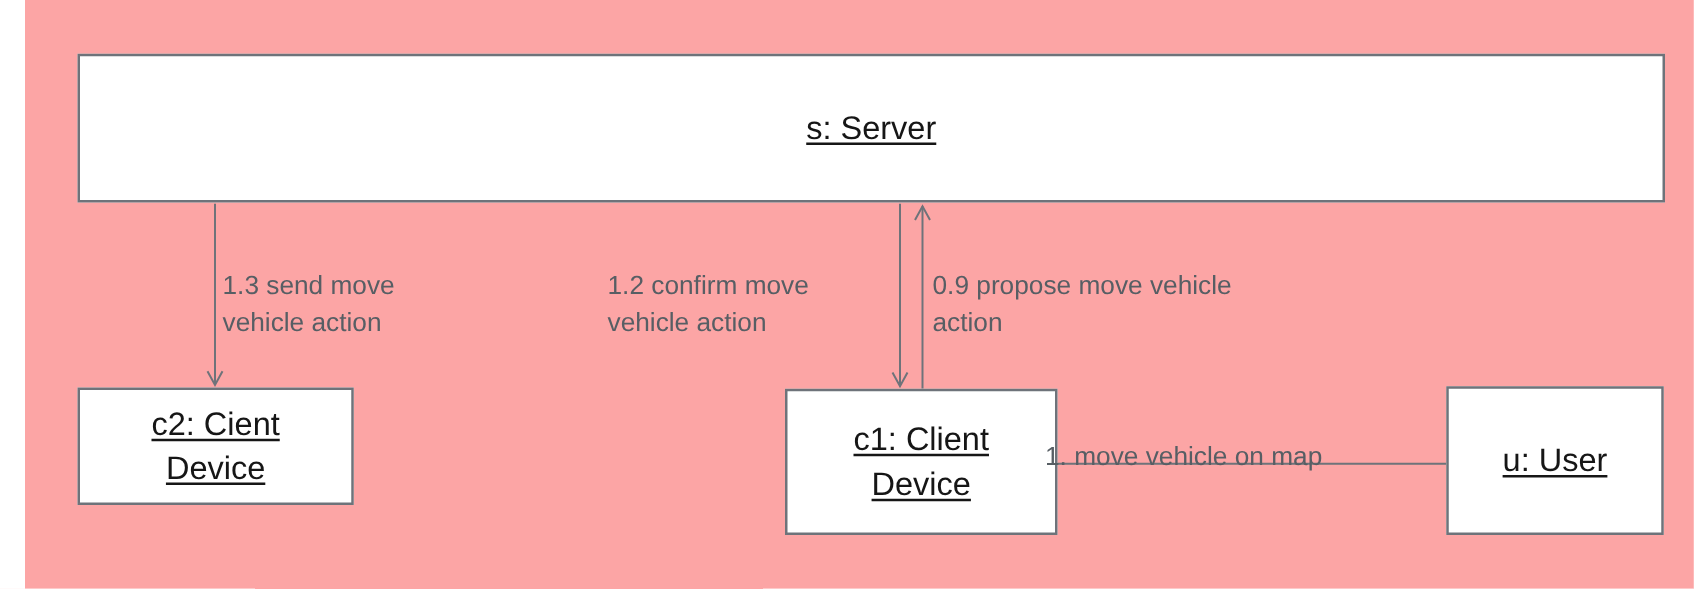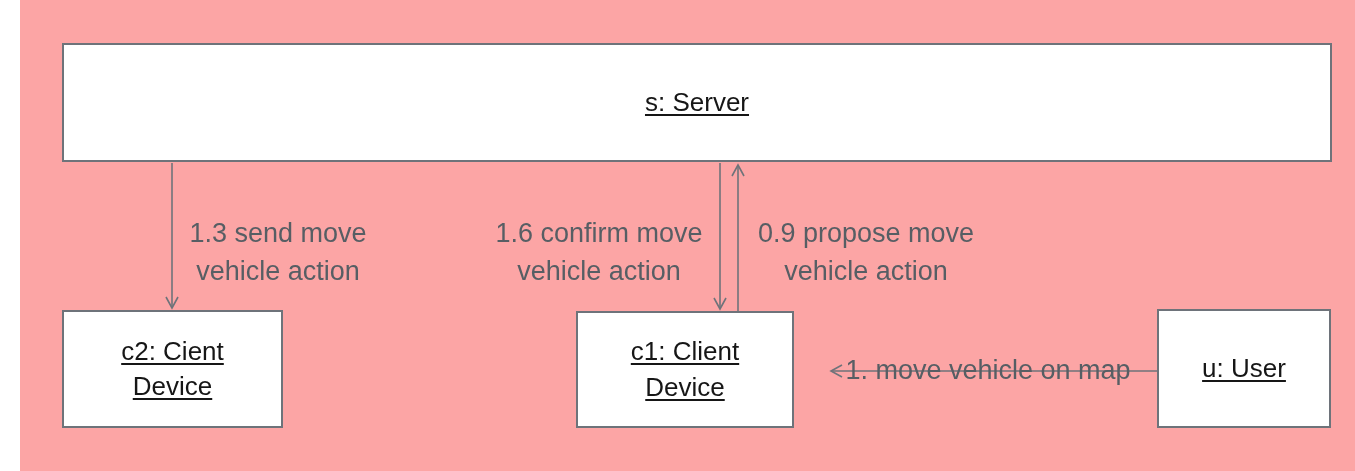"1.3 send move vehicle action" .msg-label { font-size: 27px -> 21px; text-align: center -> none }
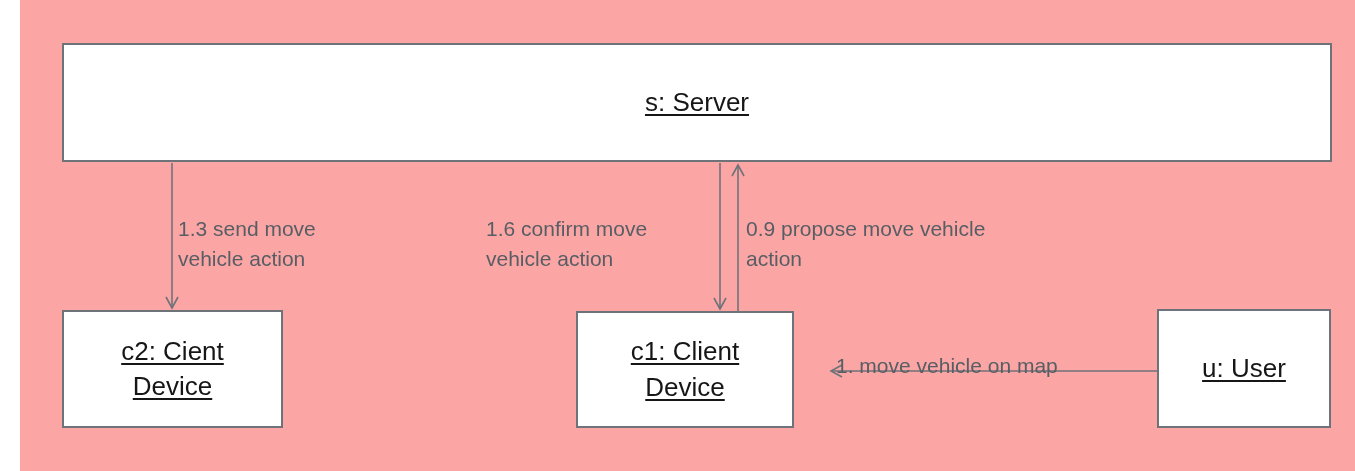"1.6 confirm move vehicle action" div.msg-label { text: 1.6 -> 1.2 }
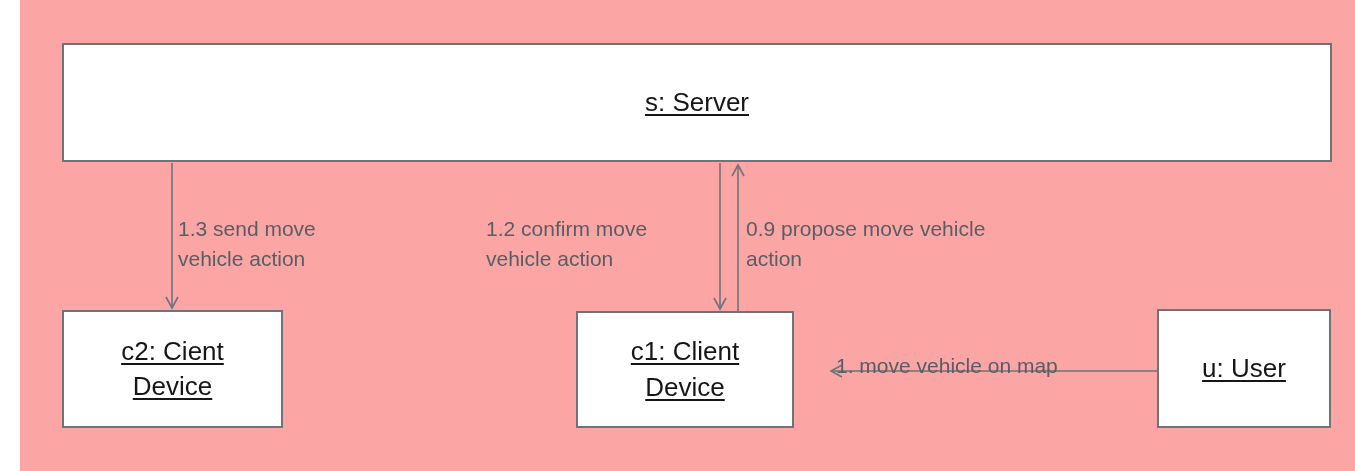"c2: Cient Device" .node-c2 { height: 118px -> 94px }
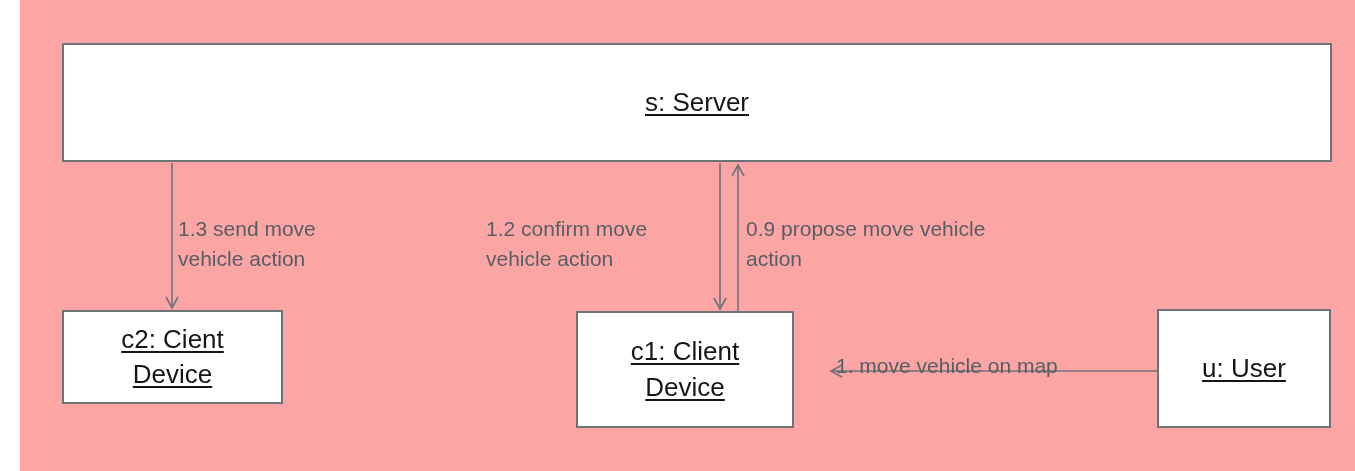"c1: Client Device" .node-c1 { left: 556px -> 608px }
